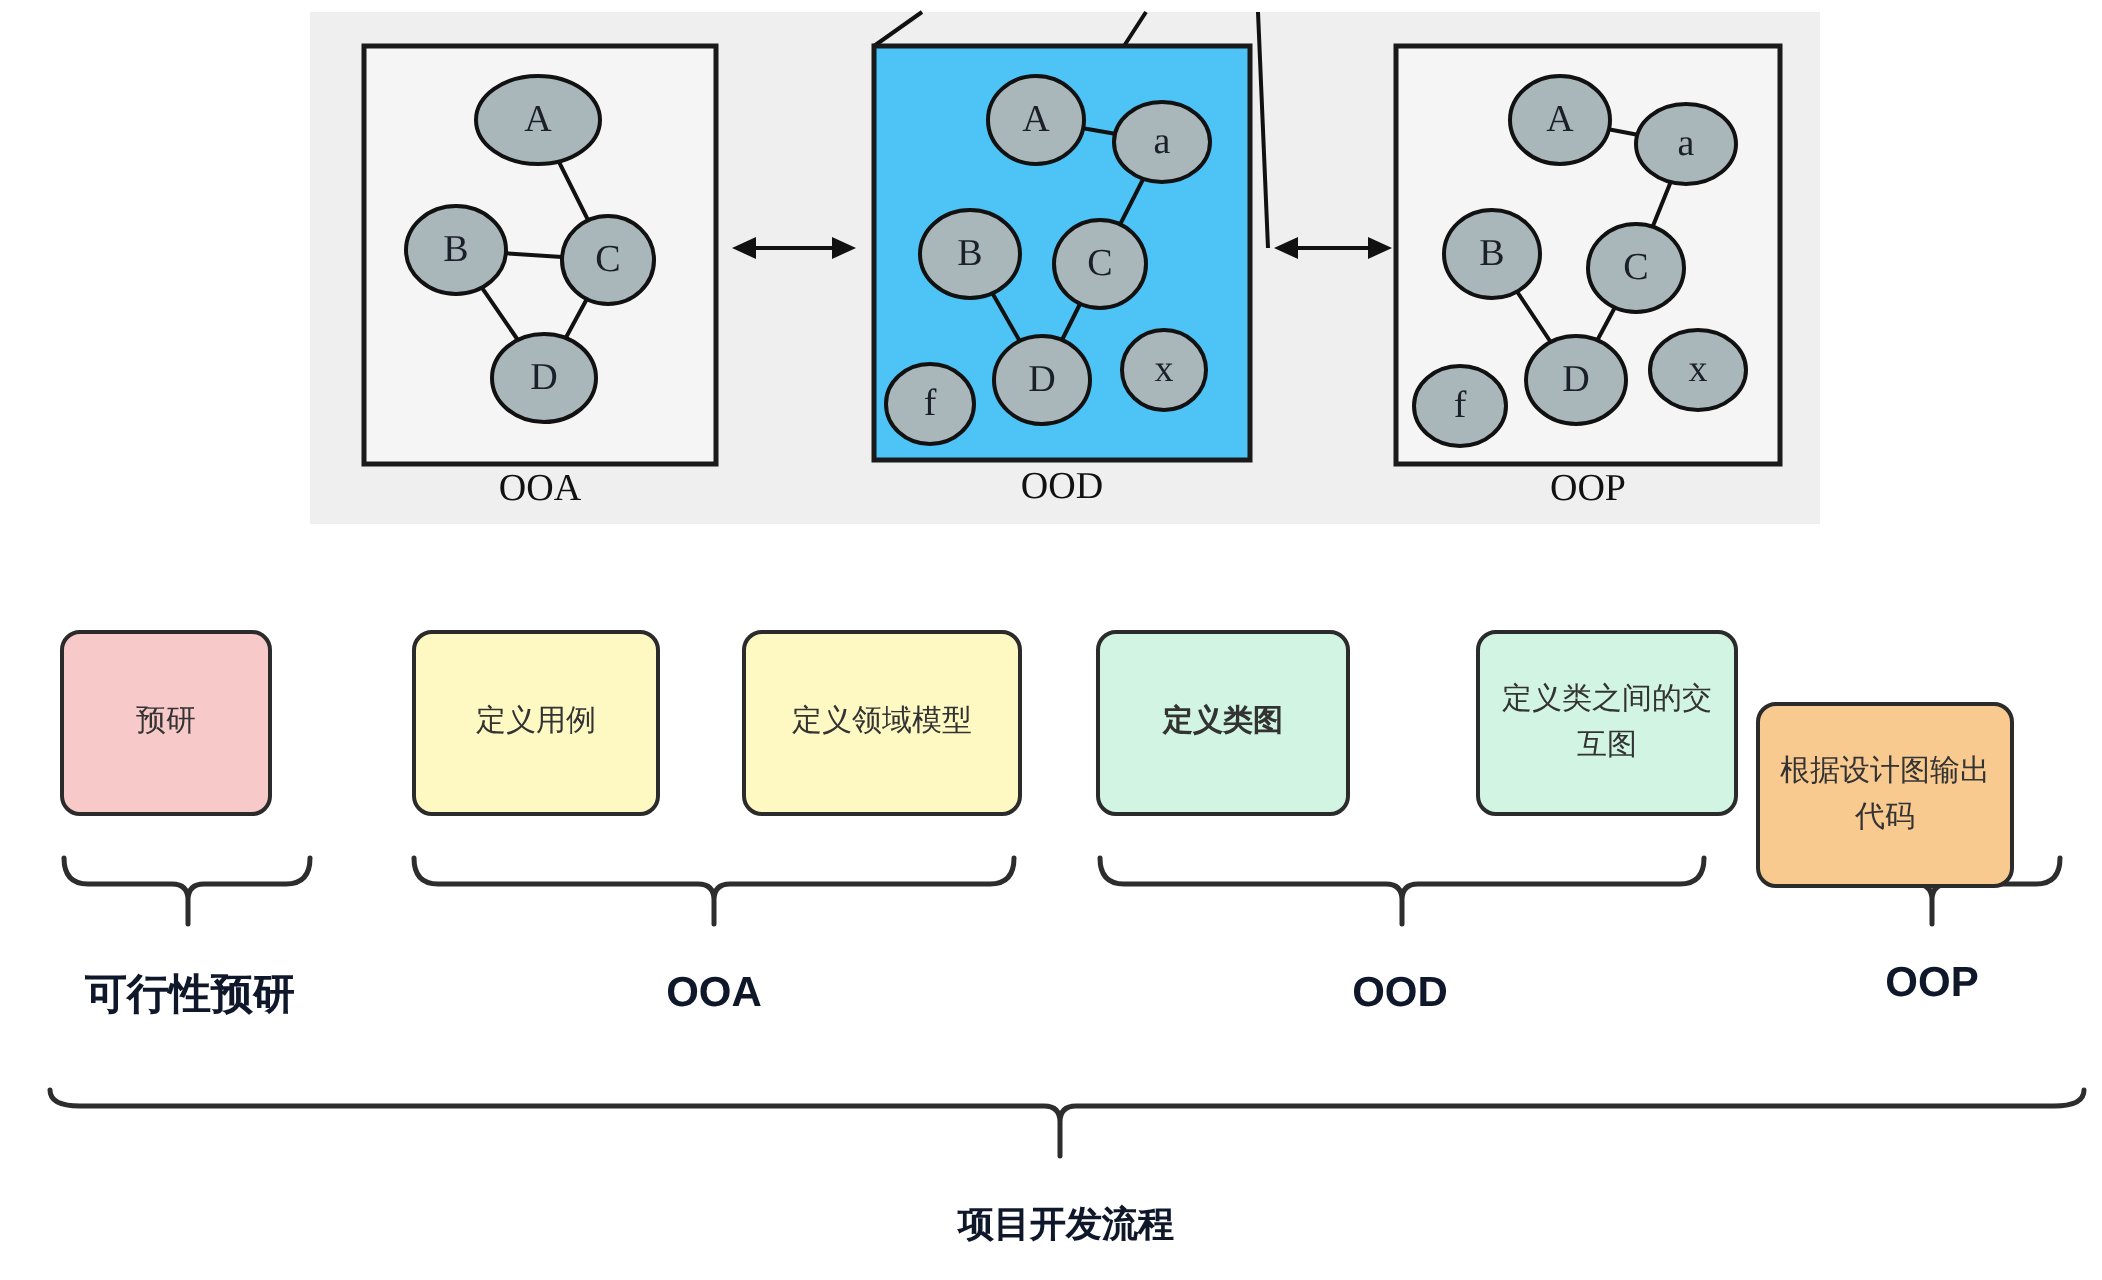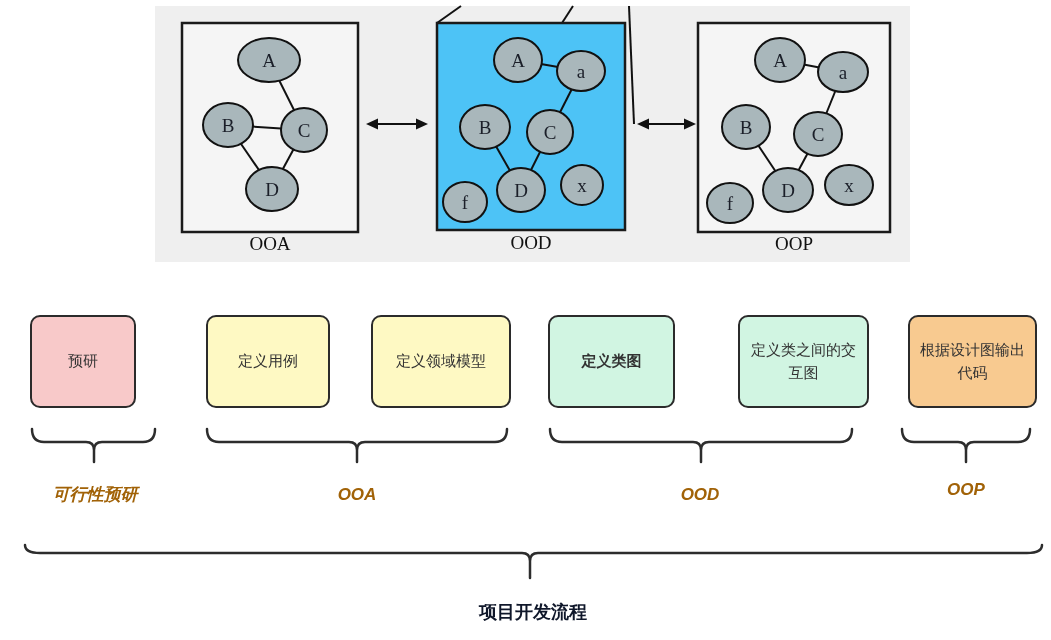"根据设计图输出代码" div.step { left: 908px -> 878px; margin-top: none -> 36px }
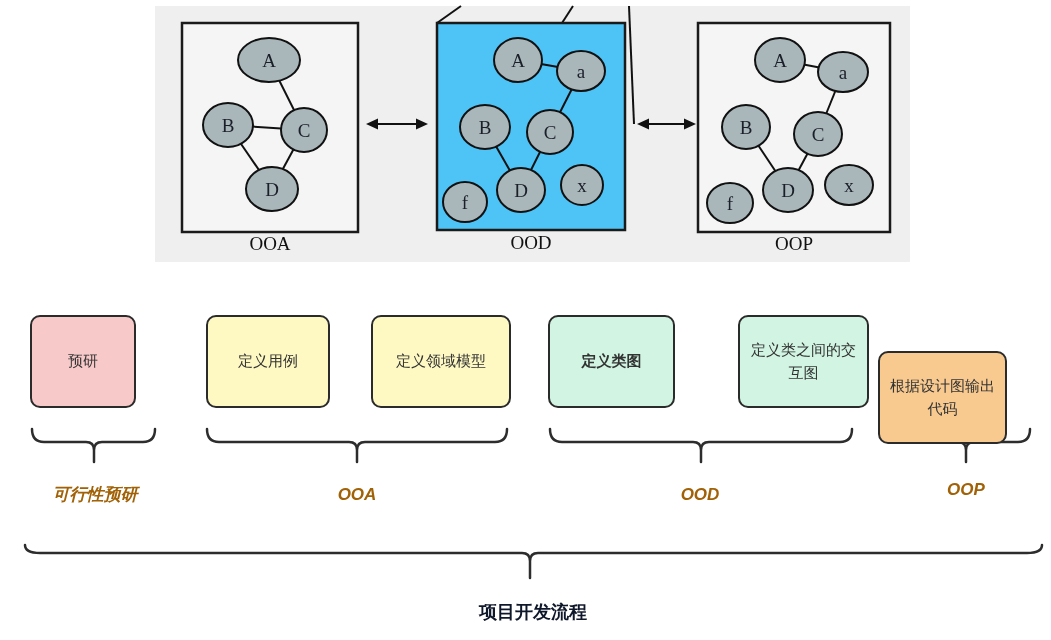"可行性预研" .grp-label { color: #a16207 -> #0f172a; font-size: 17px -> 21px; font-style: italic -> none }
